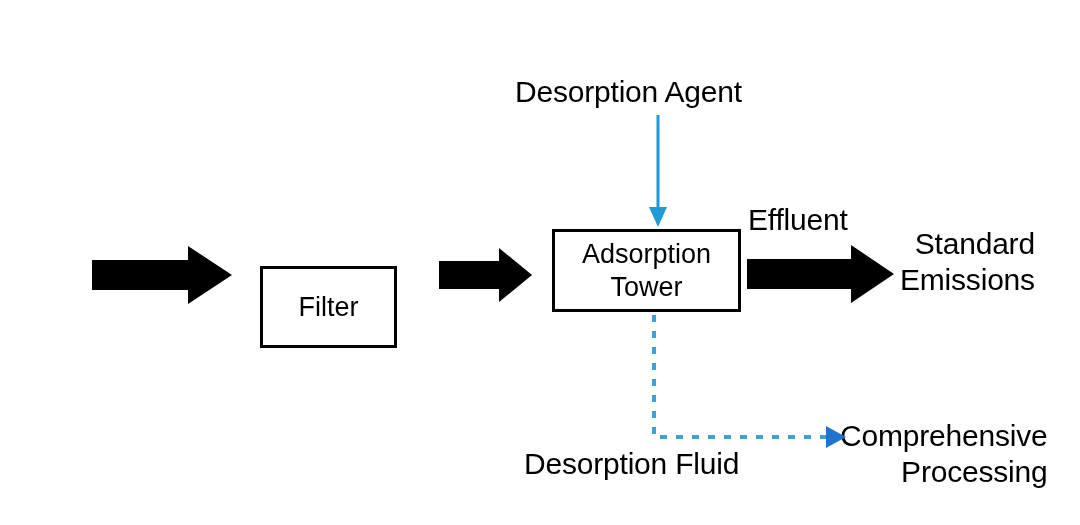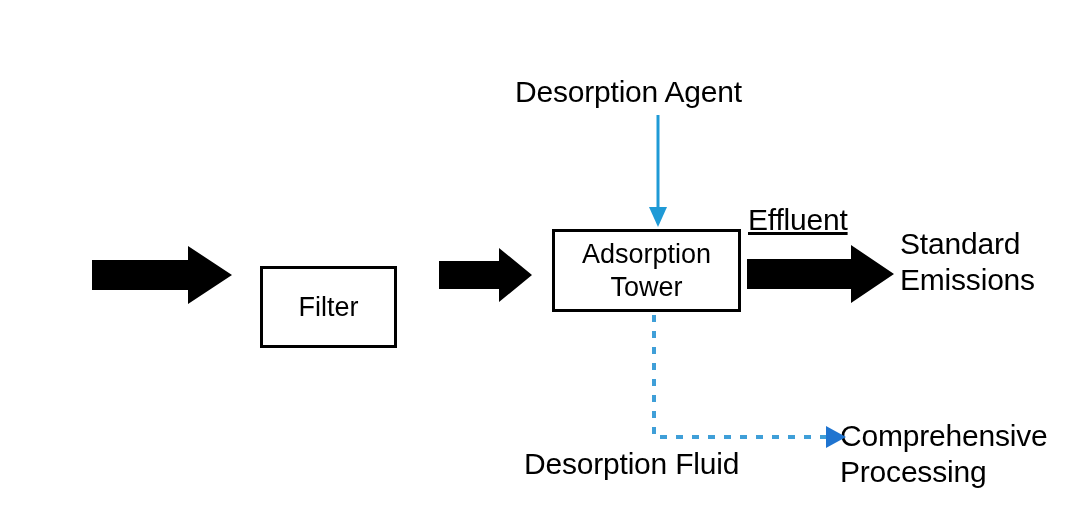"Desorption Agent" .label { text-align: none -> right }
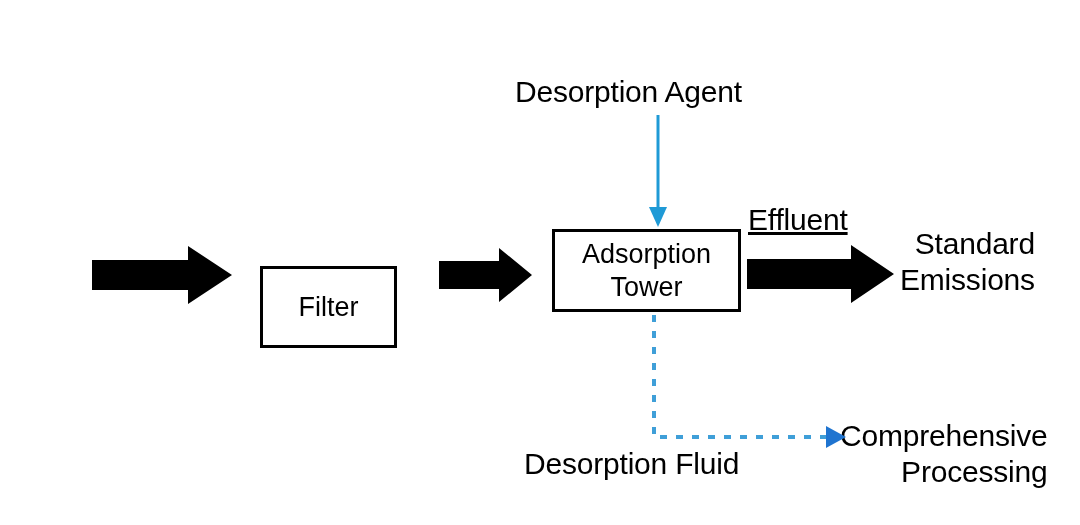"Effluent" div.label { text-decoration: underline -> none }
